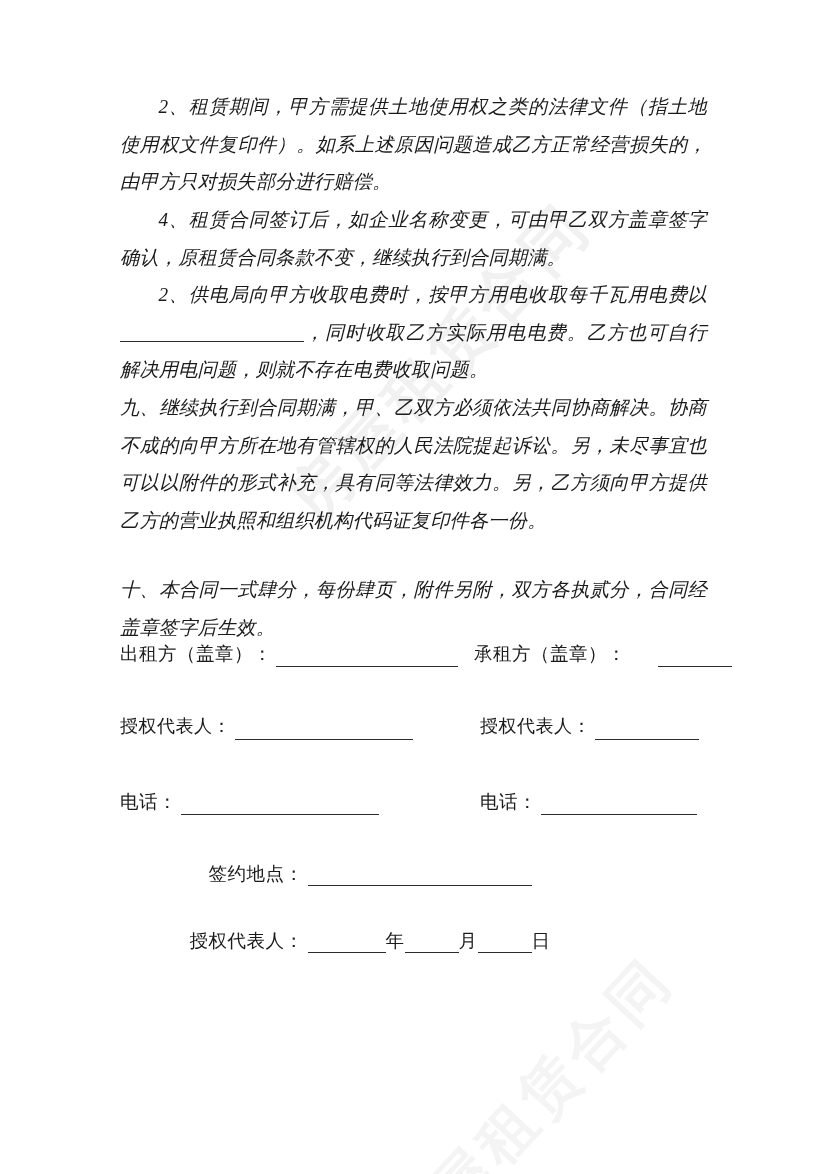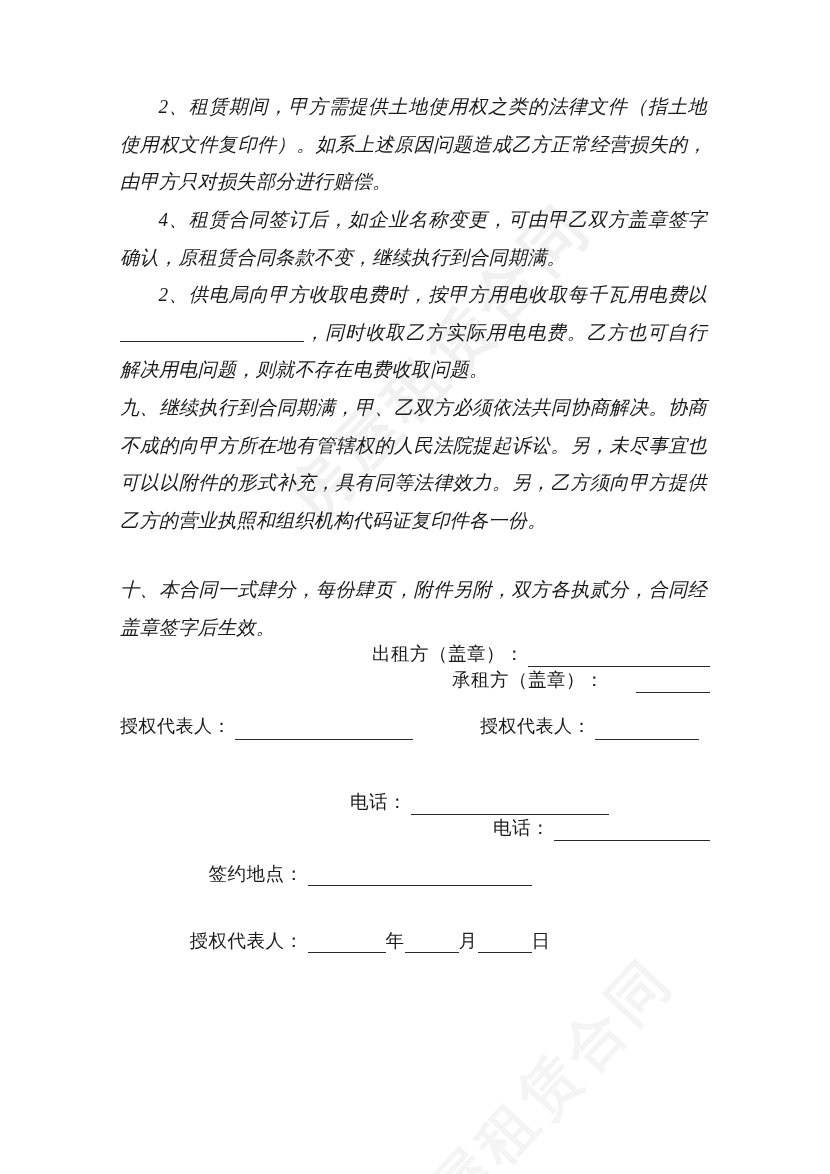"出租方（盖章）：" div.sig-row { flex-direction: column -> none }
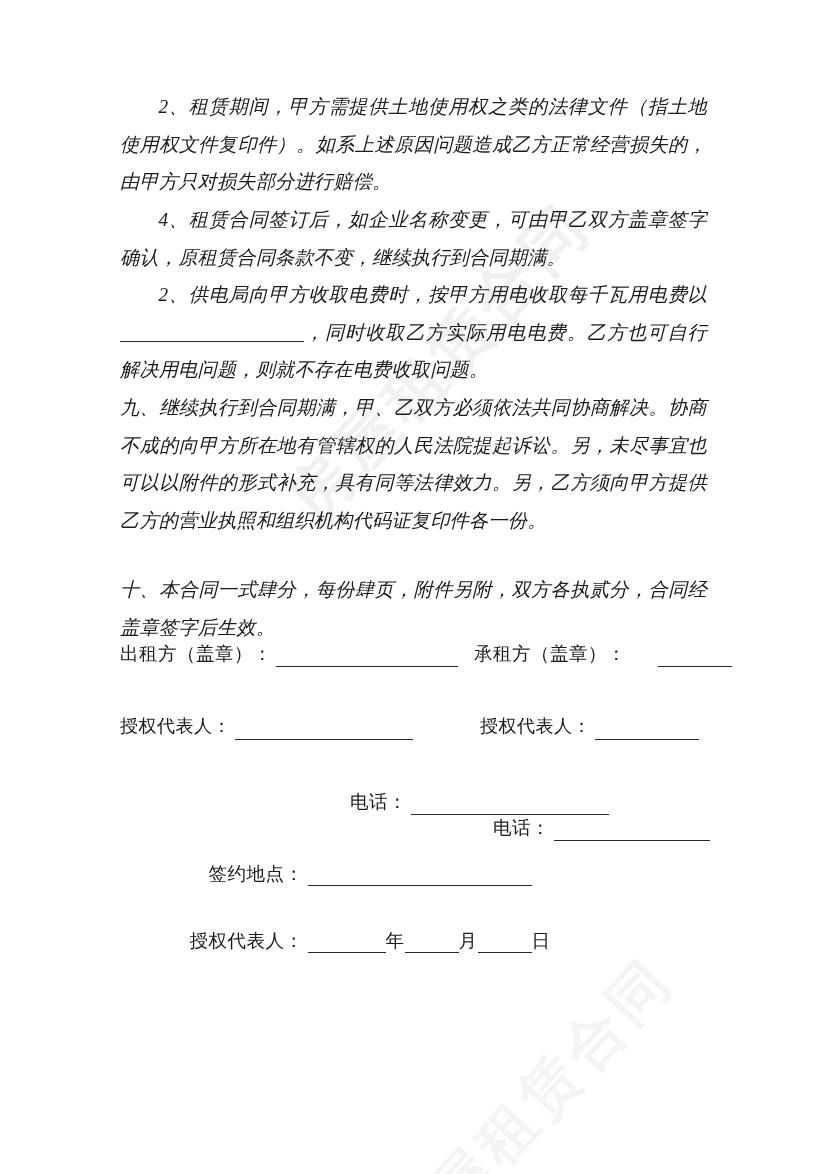"电话：" div.sig-row { flex-direction: column -> none }
